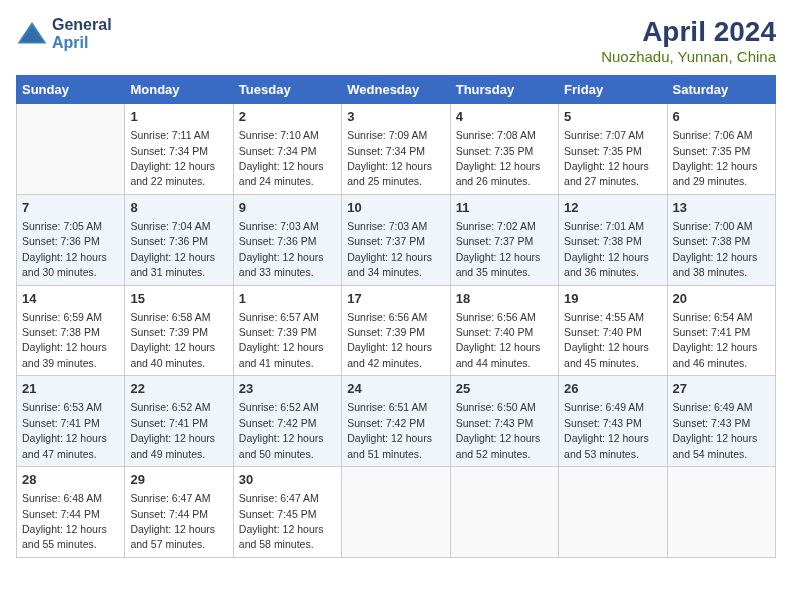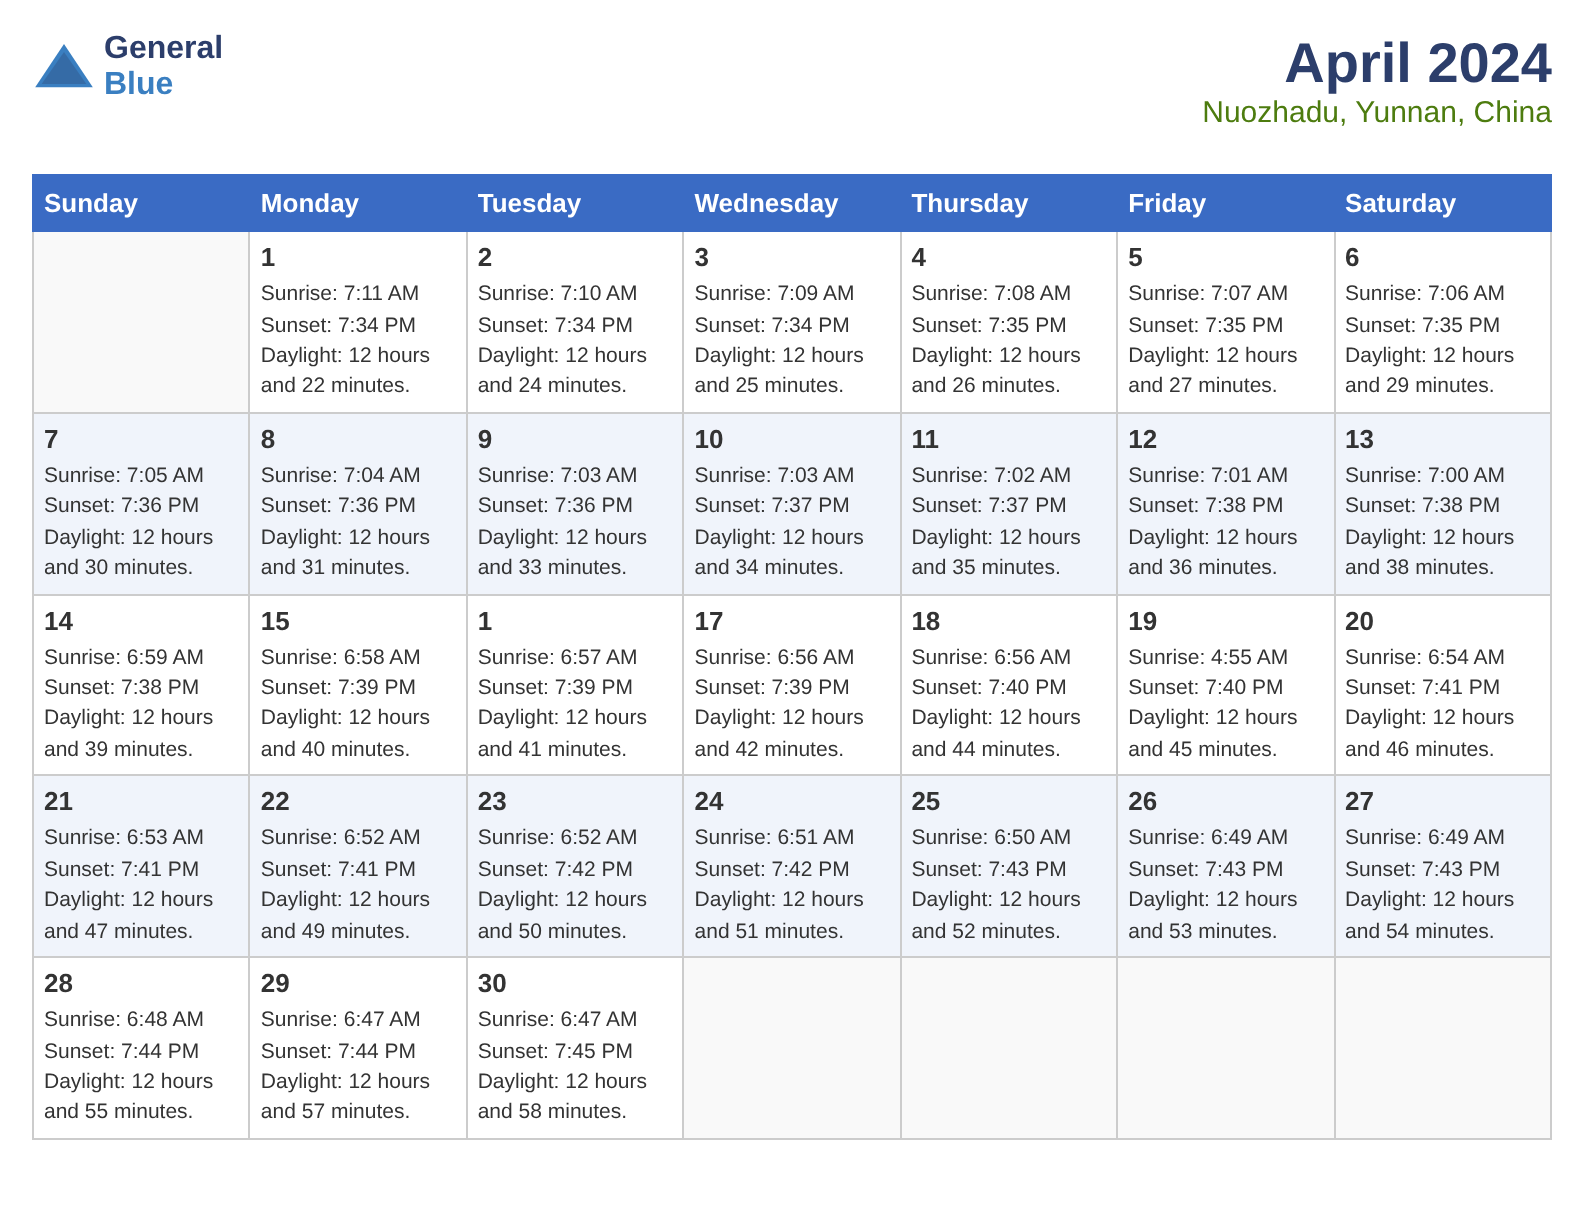"General" .header-area { margin-bottom: 22px -> 10px }
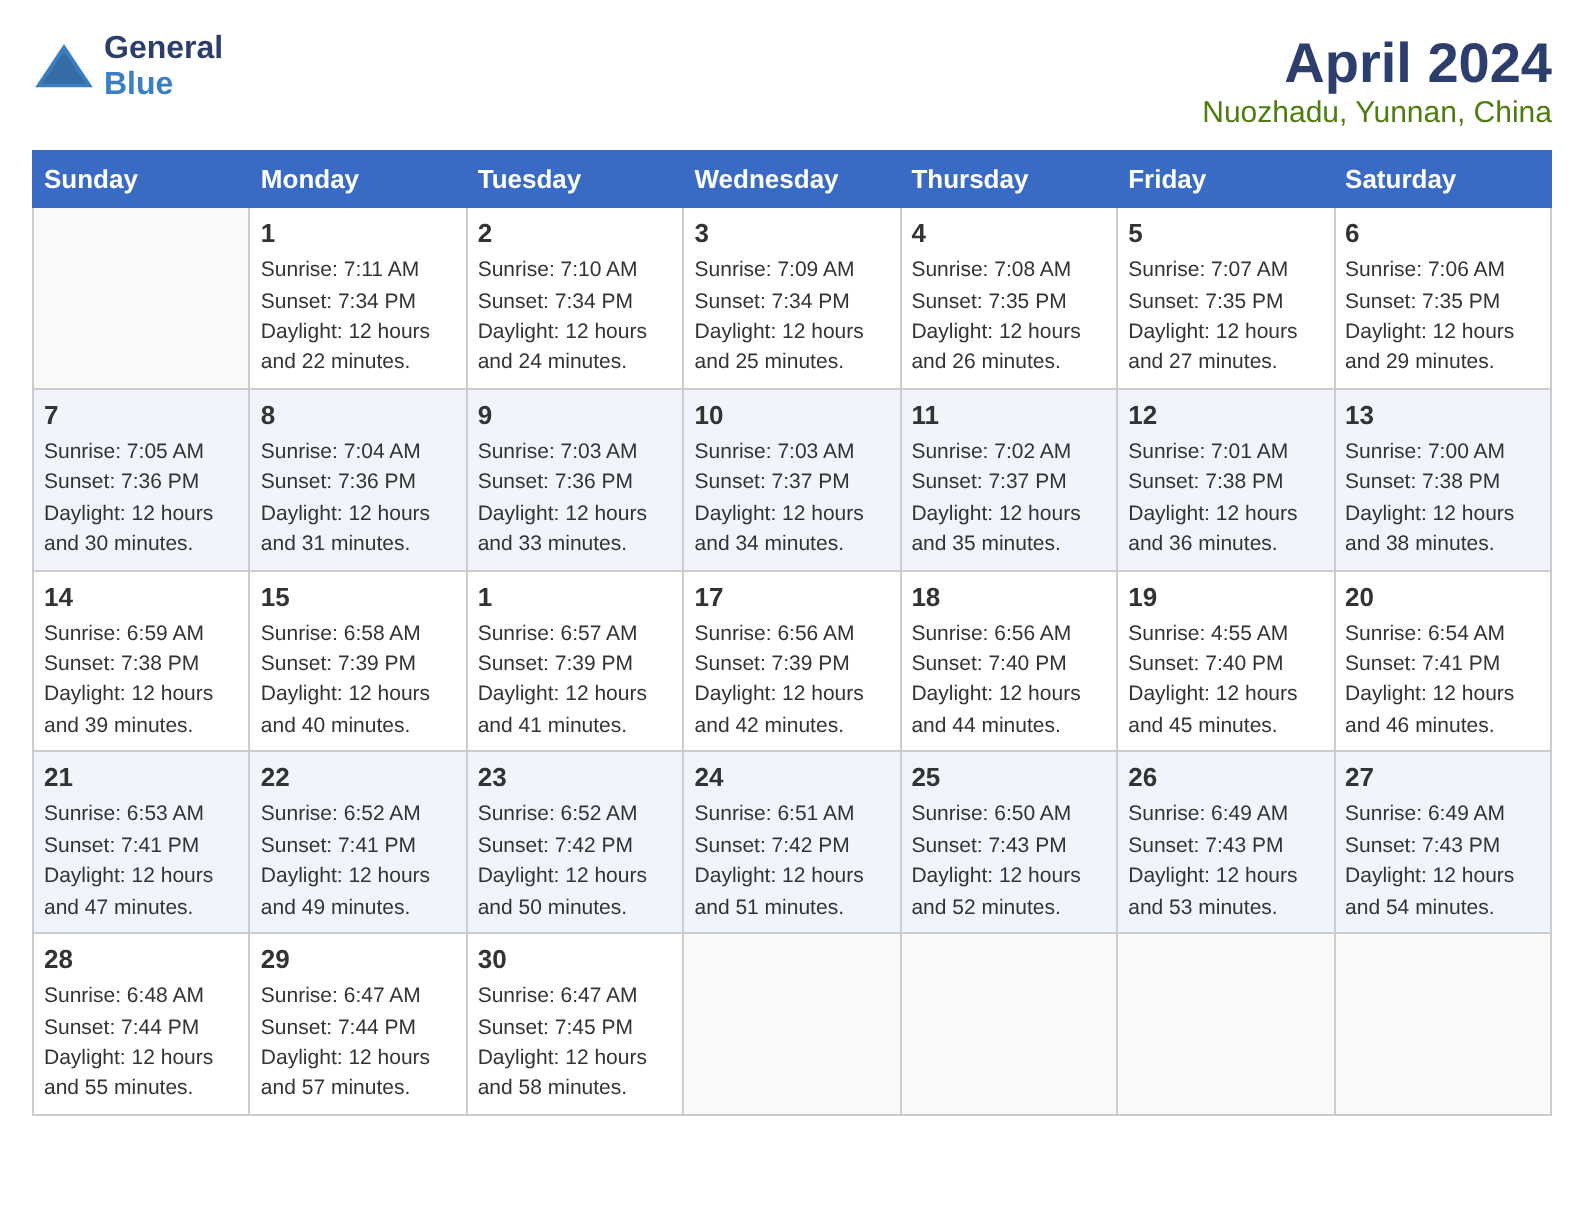"Blue" div { text: Blue -> April }
